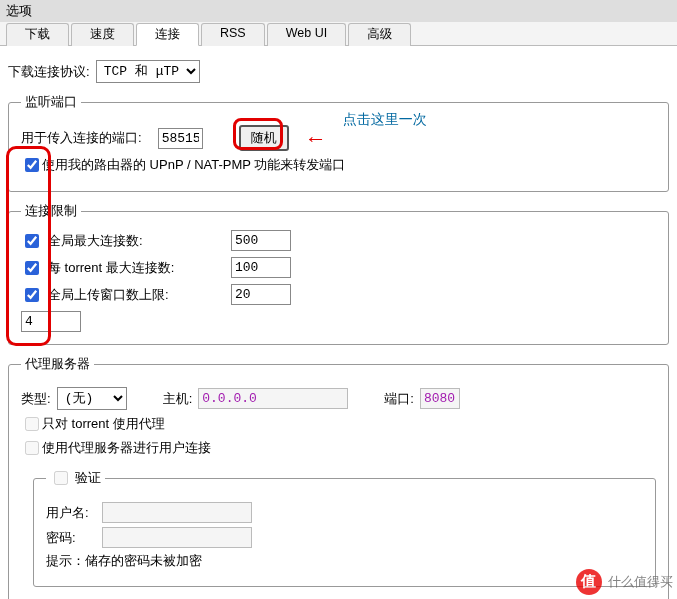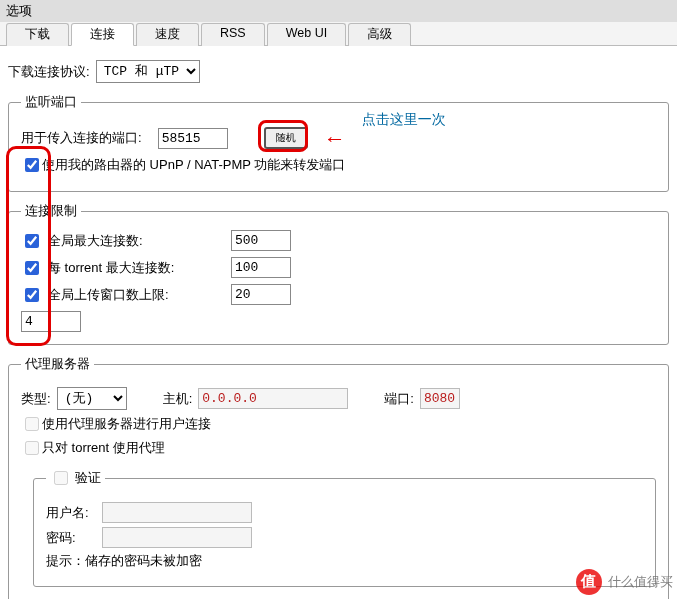"连接" div.tab { order: before "速度" -> after "速度" }
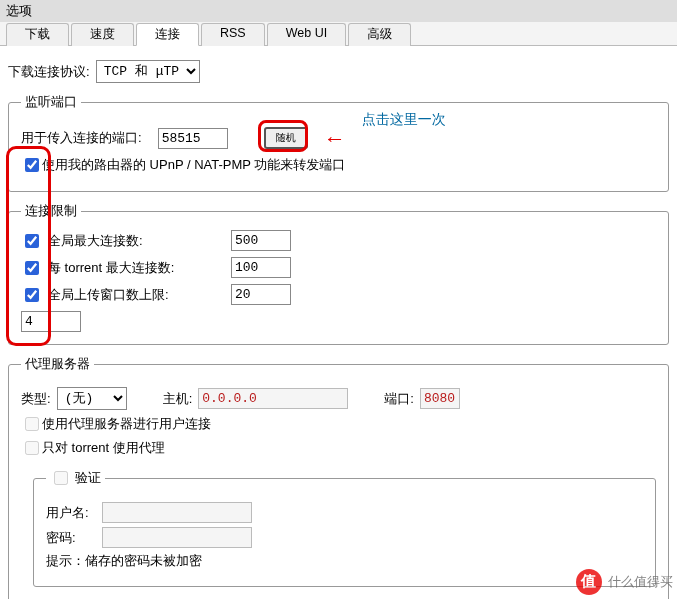"58515" input { width: 70px -> 45px }
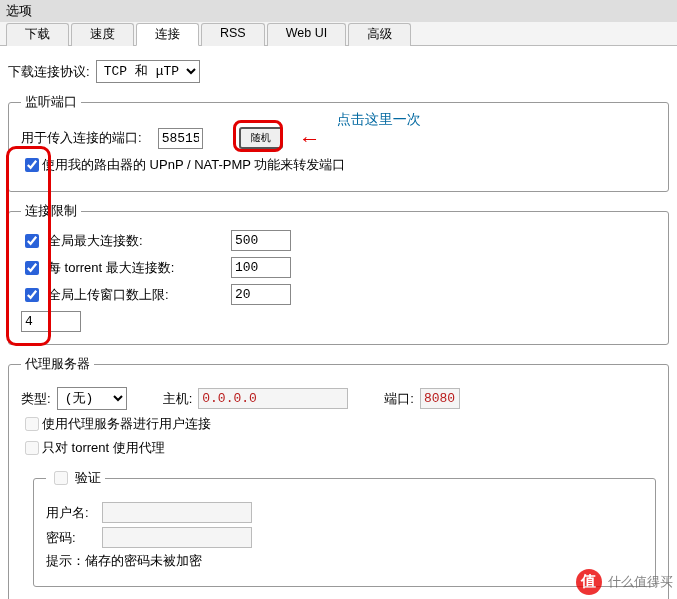"随机" .btn { font-size: 10px -> 13px }
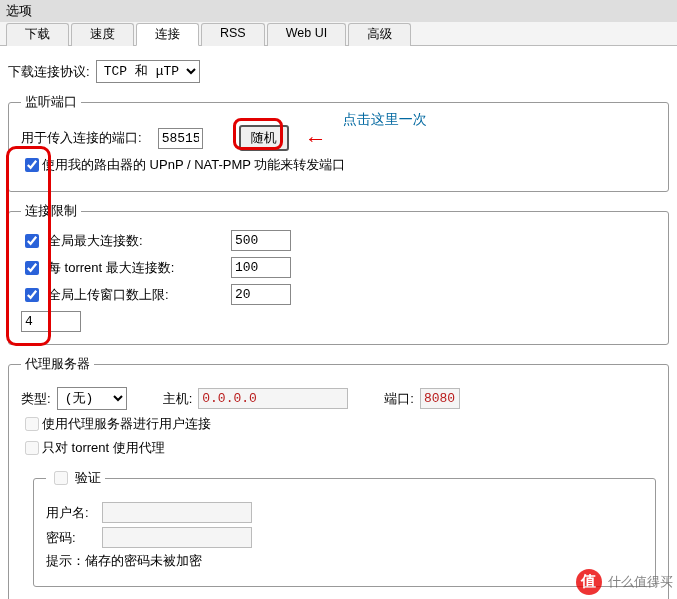"0.0.0.0" input.disabled, select.disabled { color: #b91c1c -> #a21caf }
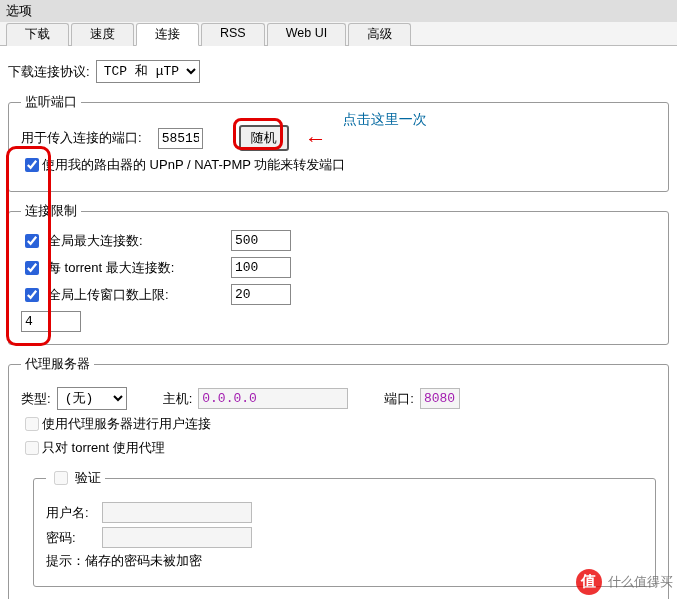"使用代理服务器进行用户连接" div.row { order: before "只对 torrent 使用代理" -> after "只对 torrent 使用代理" }
